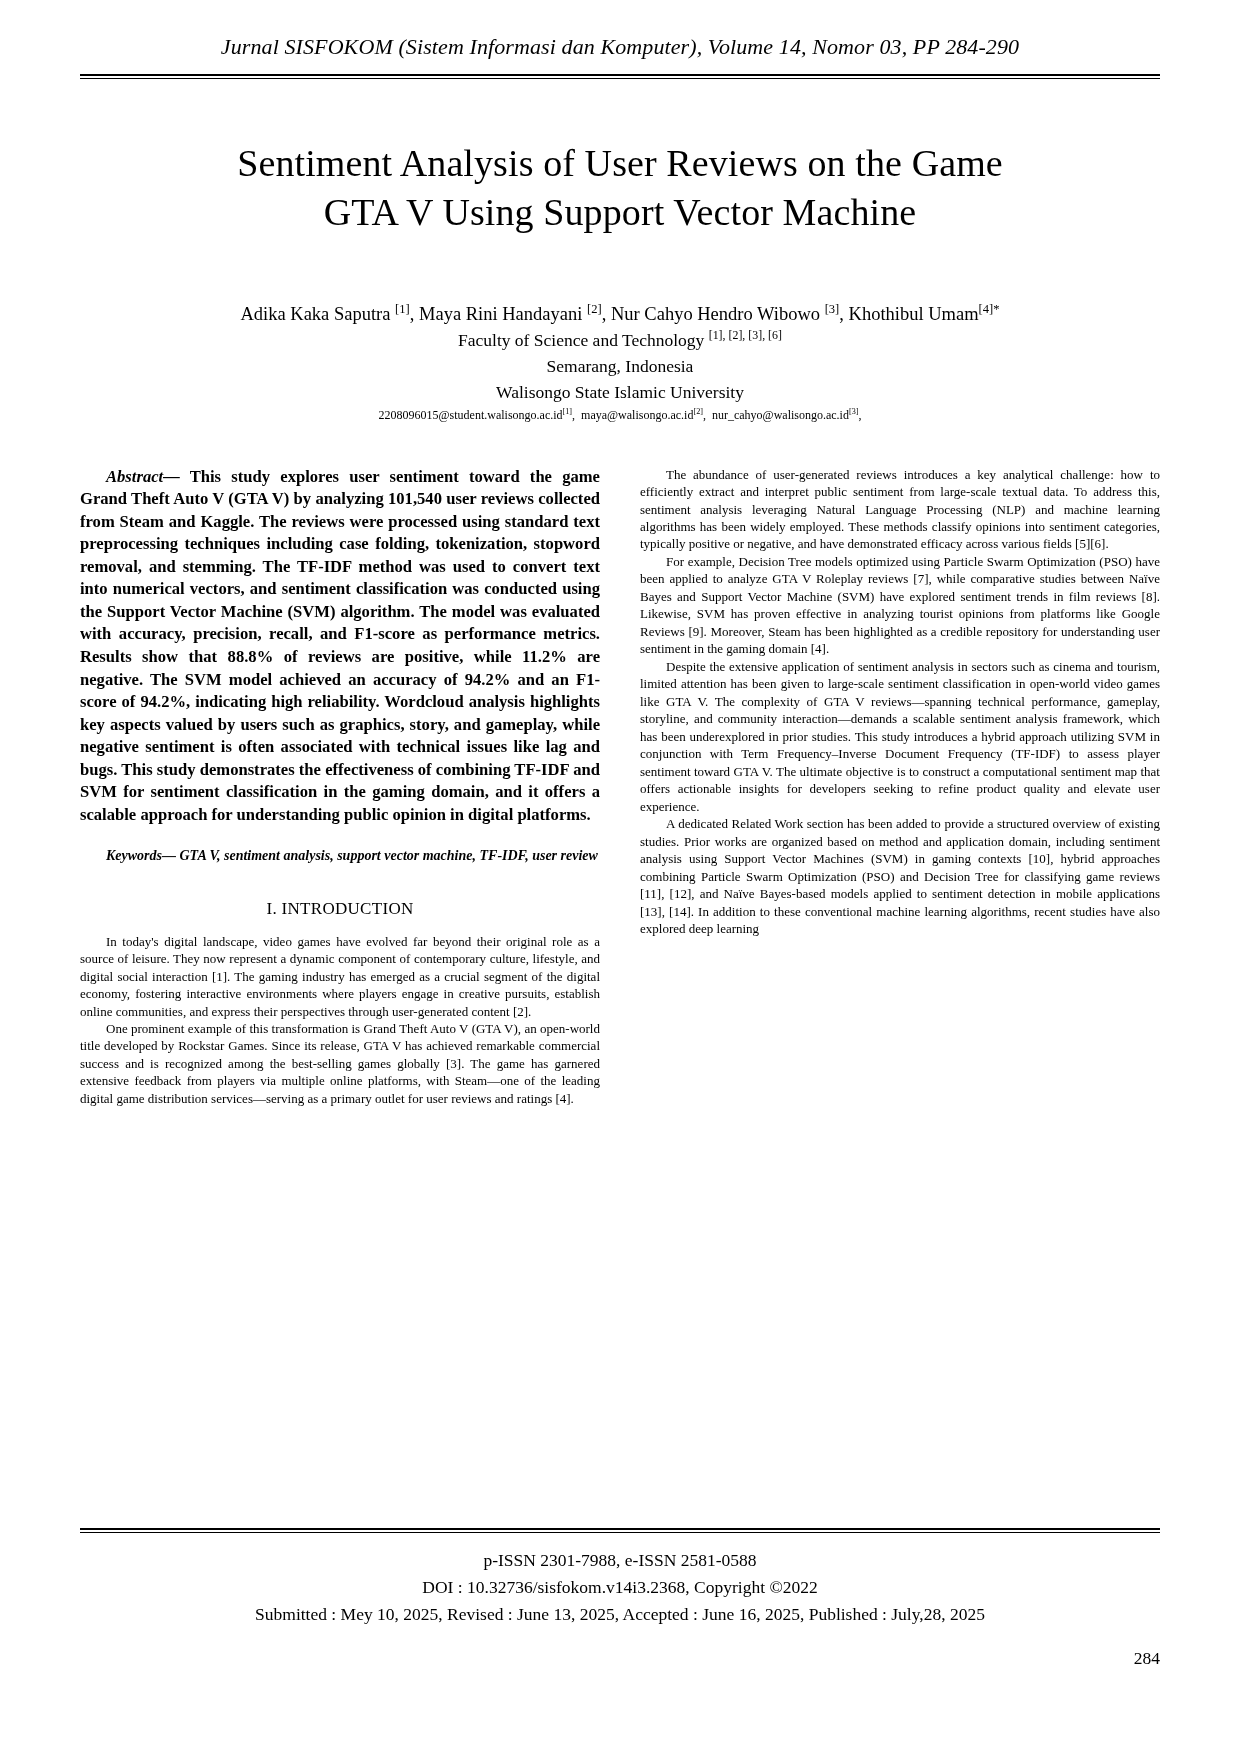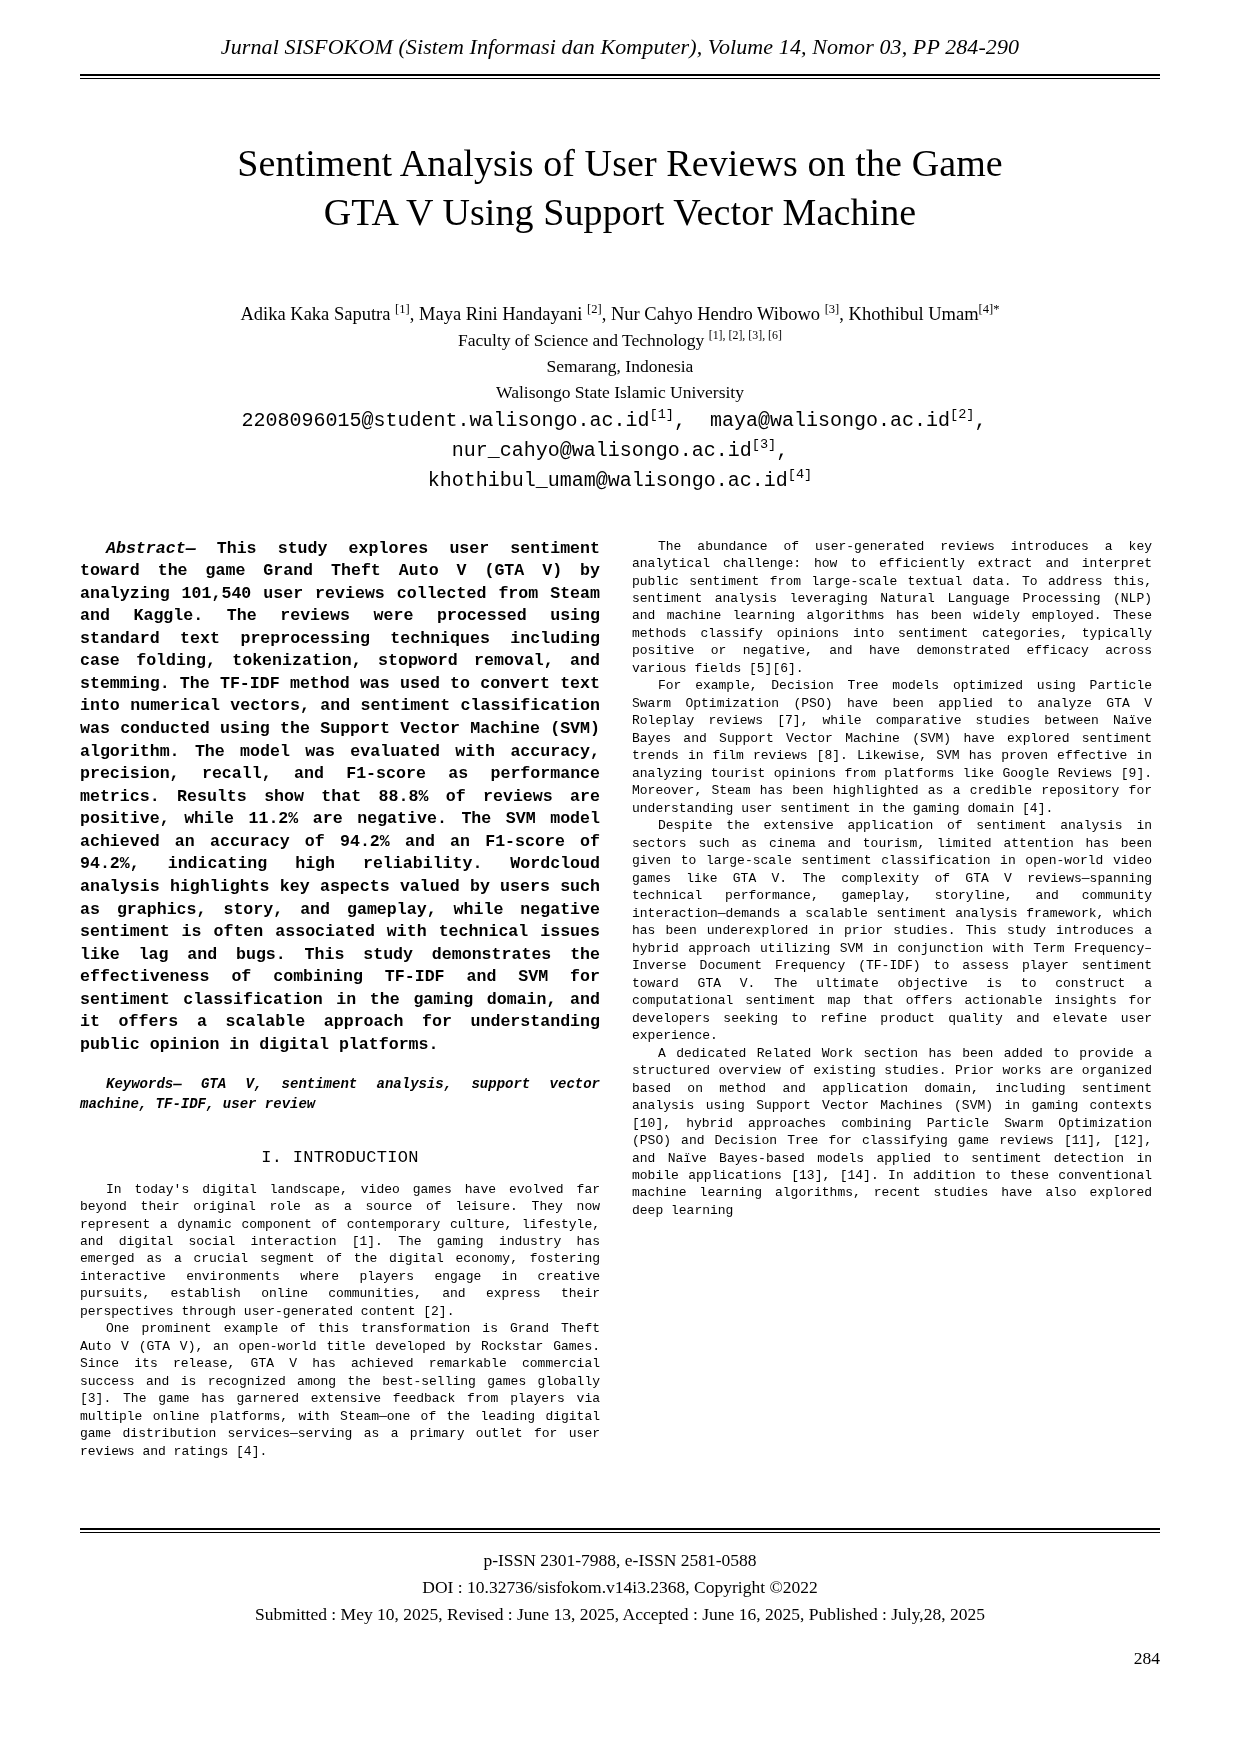"2208096015@student.walisongo.ac.id[1]," .emails { font-family: Liberation Mono, monospace -> none; font-size: 20px -> 12px }
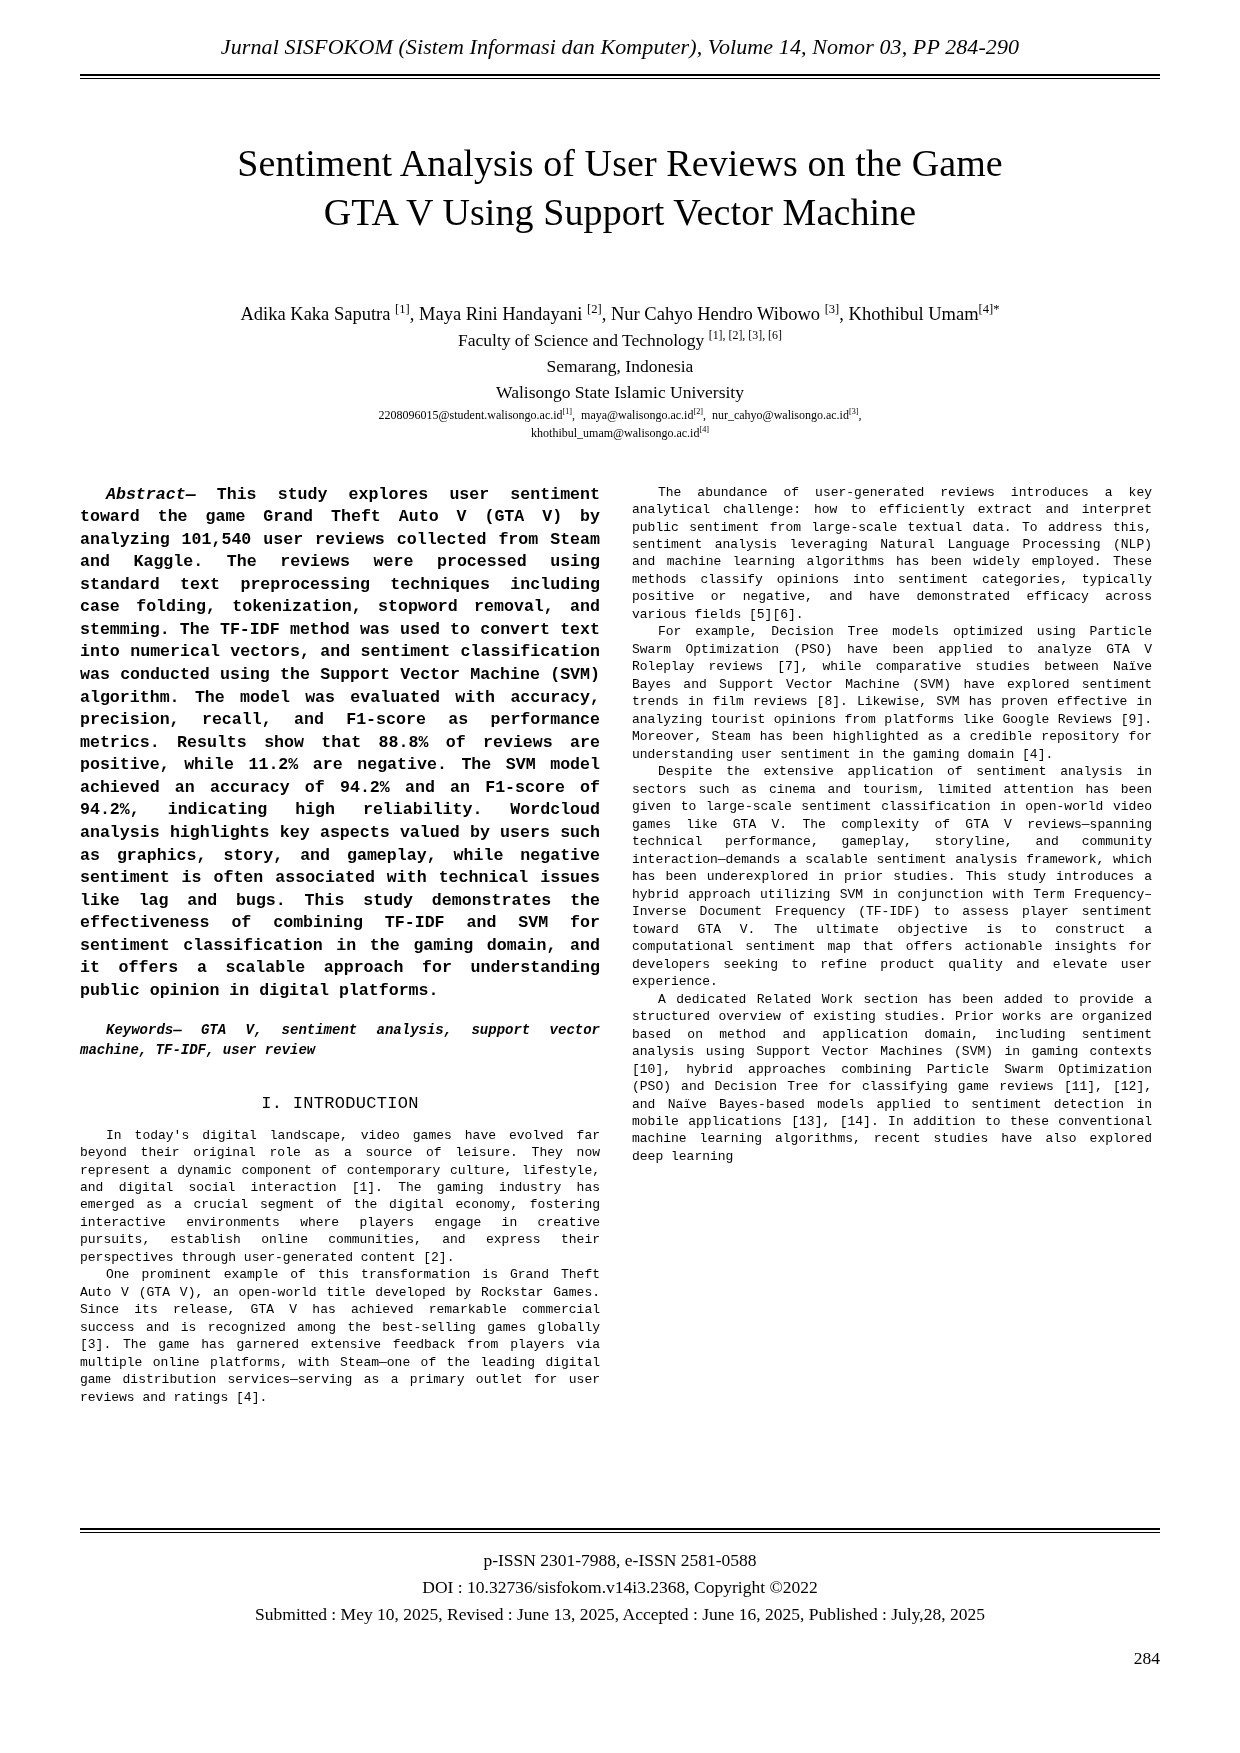"khothibul_umam@walisongo.ac.id[4]" div.emails { html: <div> khothibul_umam@walisongo.ac.id<sup>[4]</sup> </div> -> none }
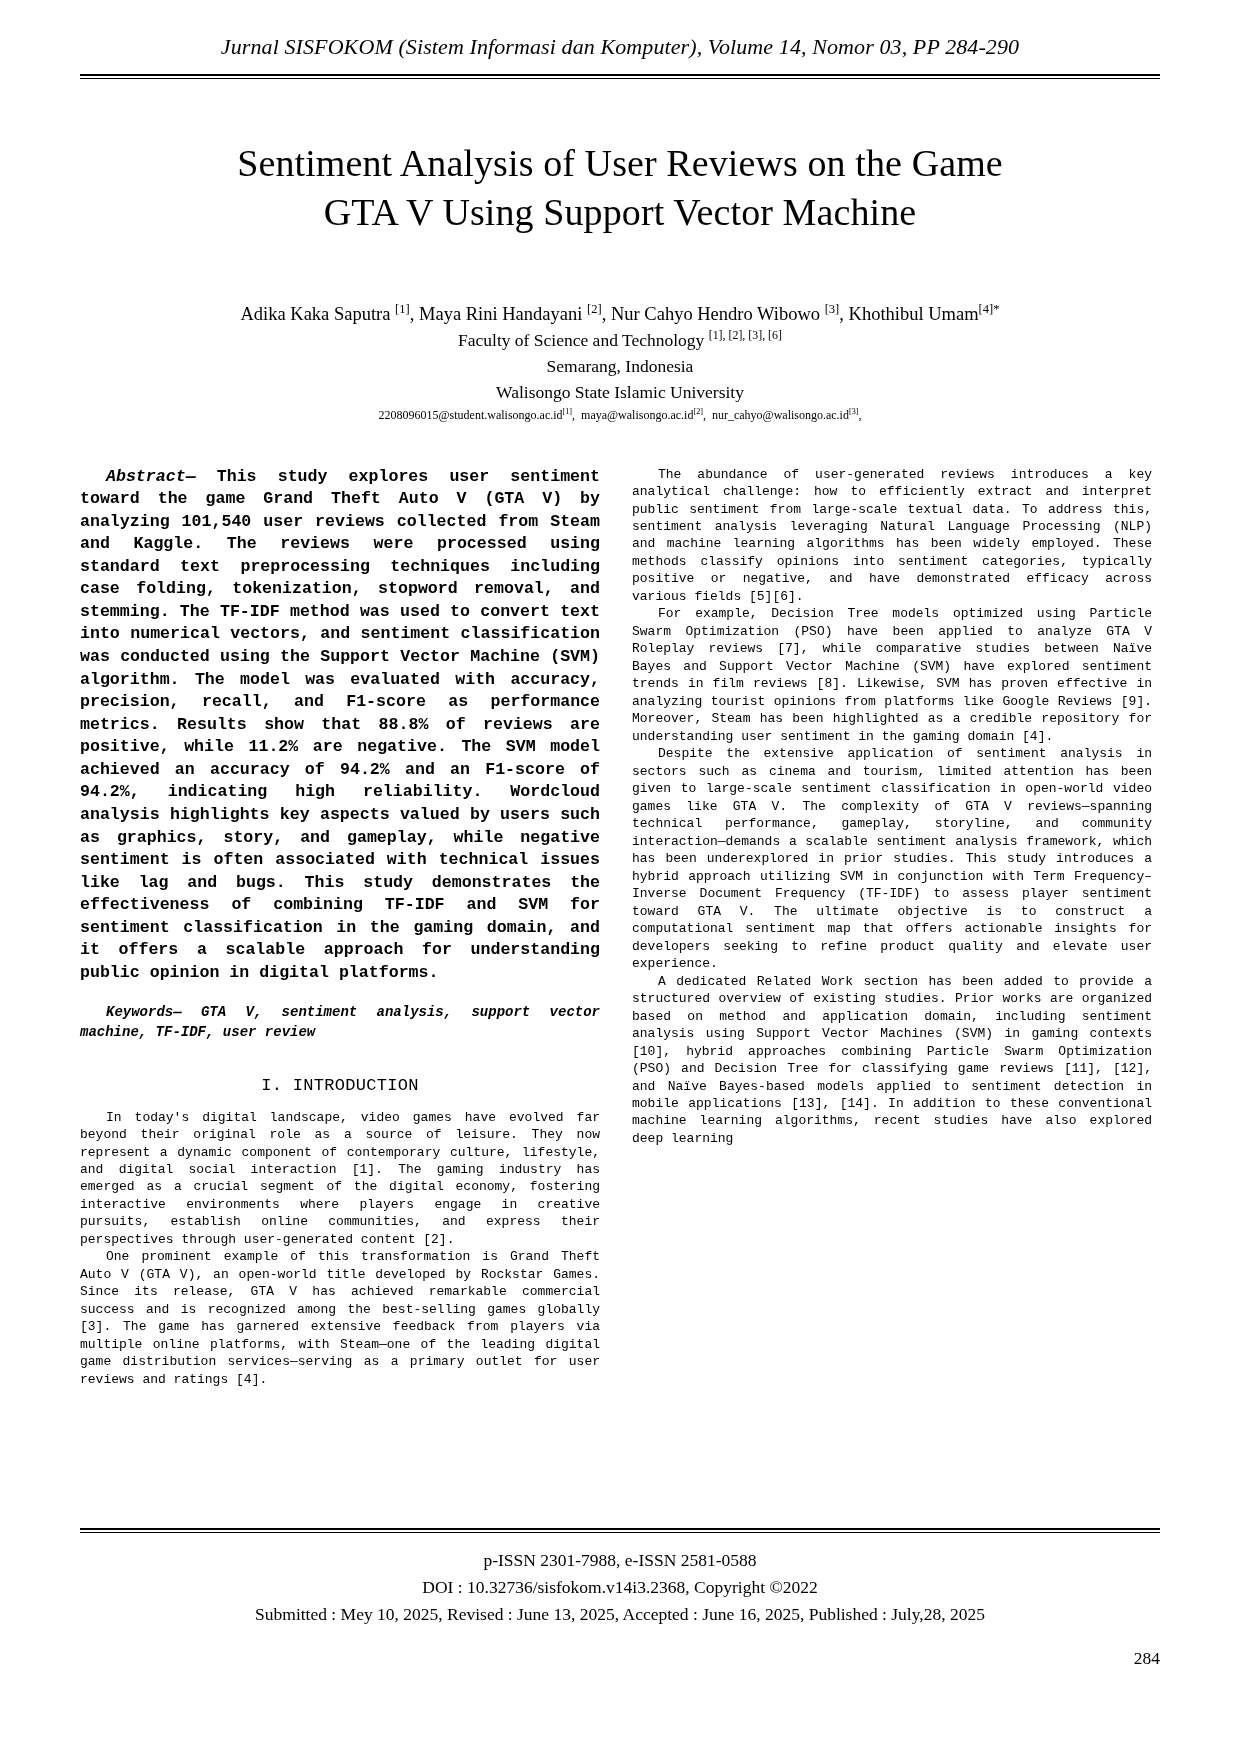"Abstract— This study explores user" .columns { font-family: Liberation Mono, monospace -> none; gap: 32px -> 40px }
